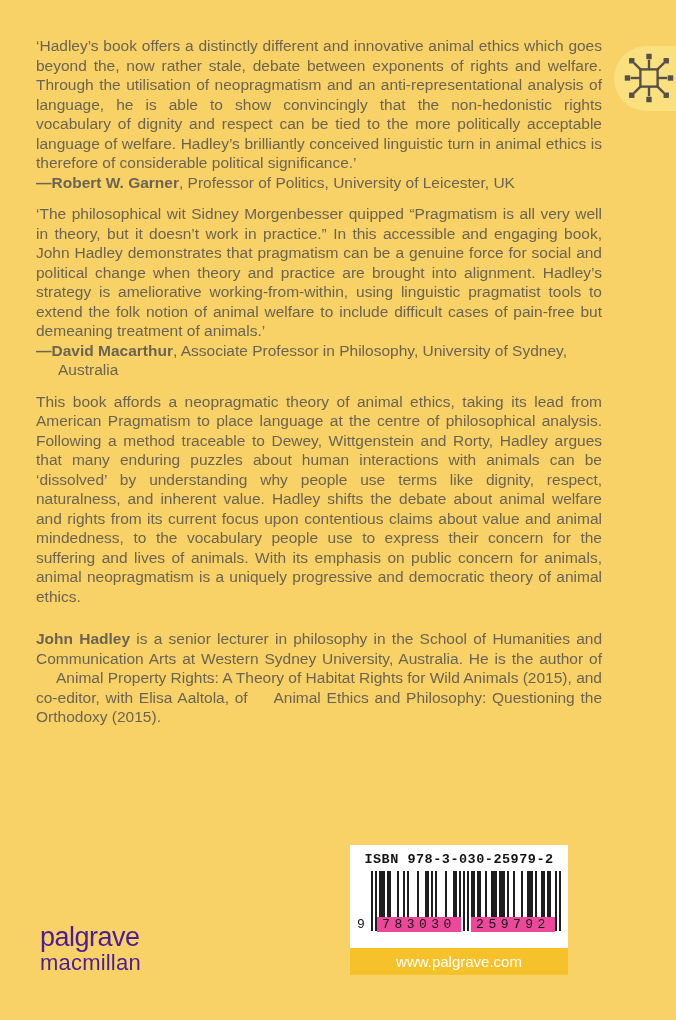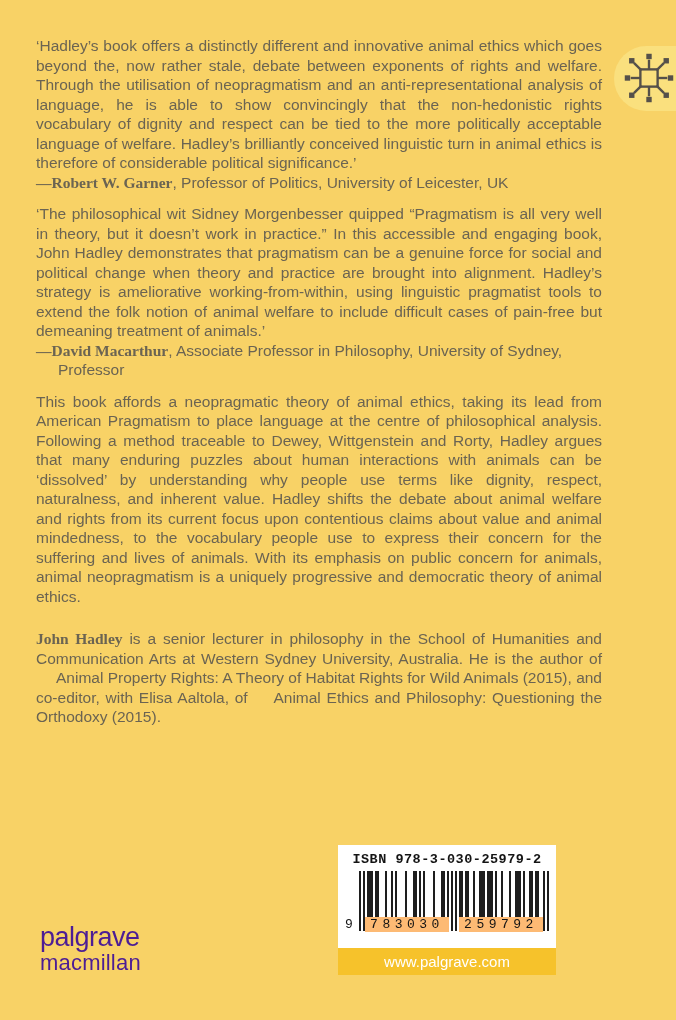"—Robert W. Garner" .bold { font-family: Liberation Serif, serif -> none }
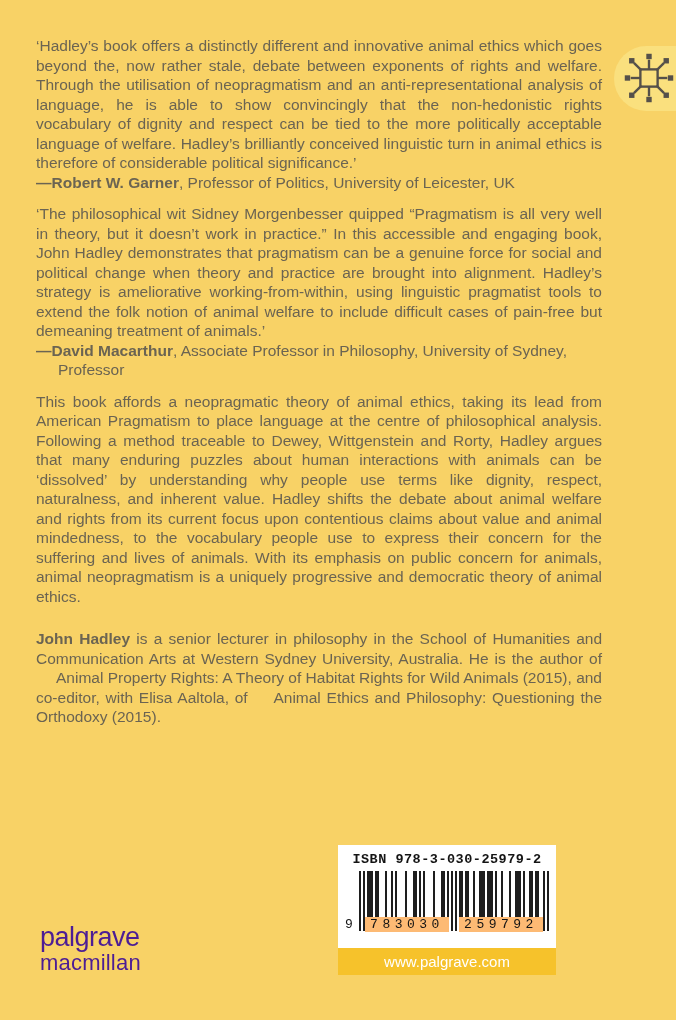"Professor" span.attr-line2 { text: Professor -> Australia }
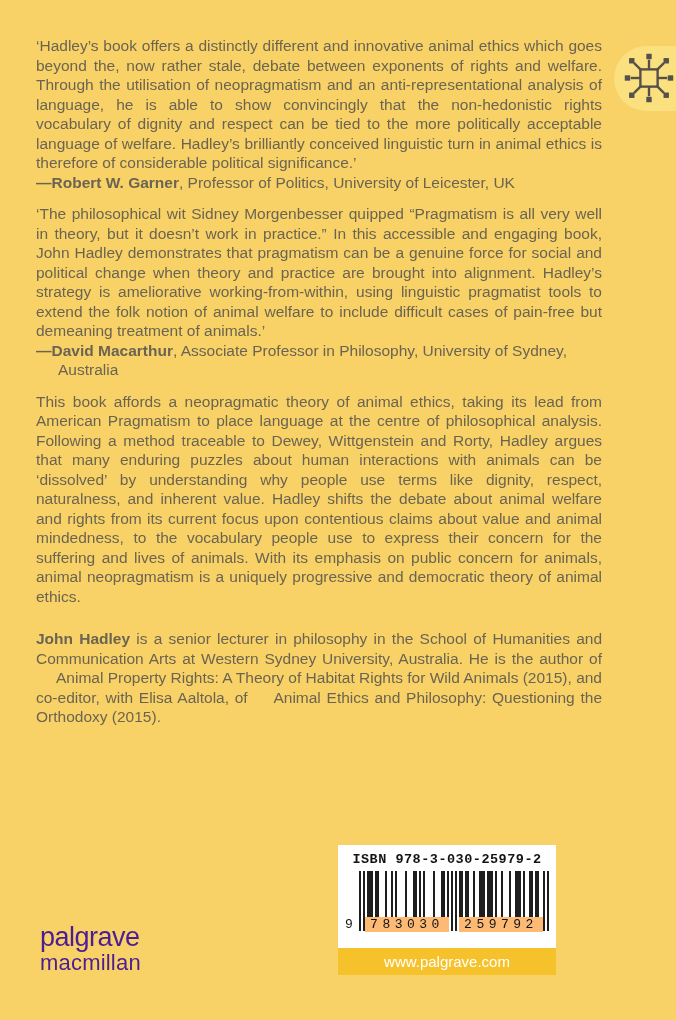"ISBN 978-3-030-25979-2" .barcode-block { left: 338px -> 350px }
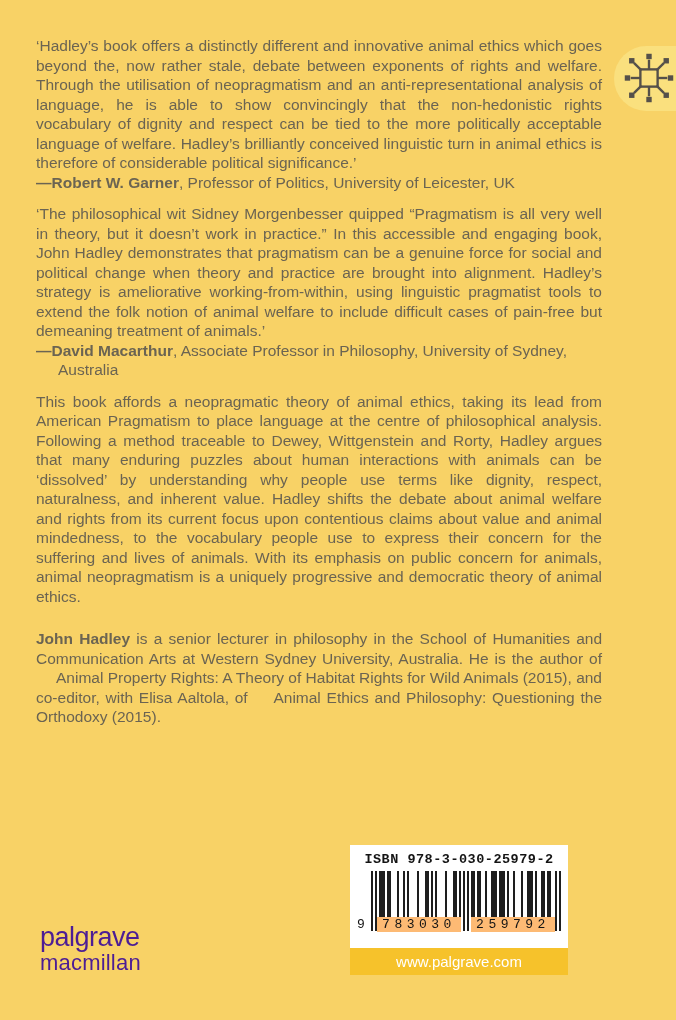"783030" .bc-group { background: #fdba74 -> #ec4899 }
